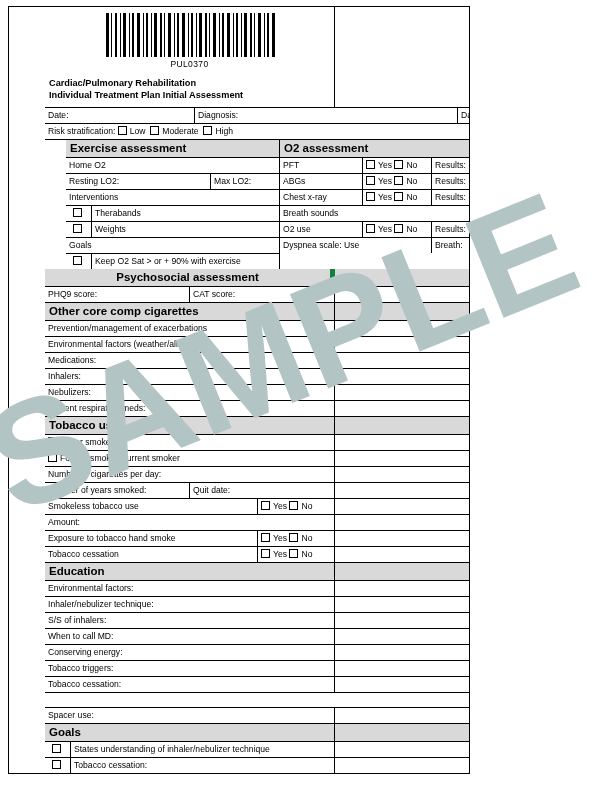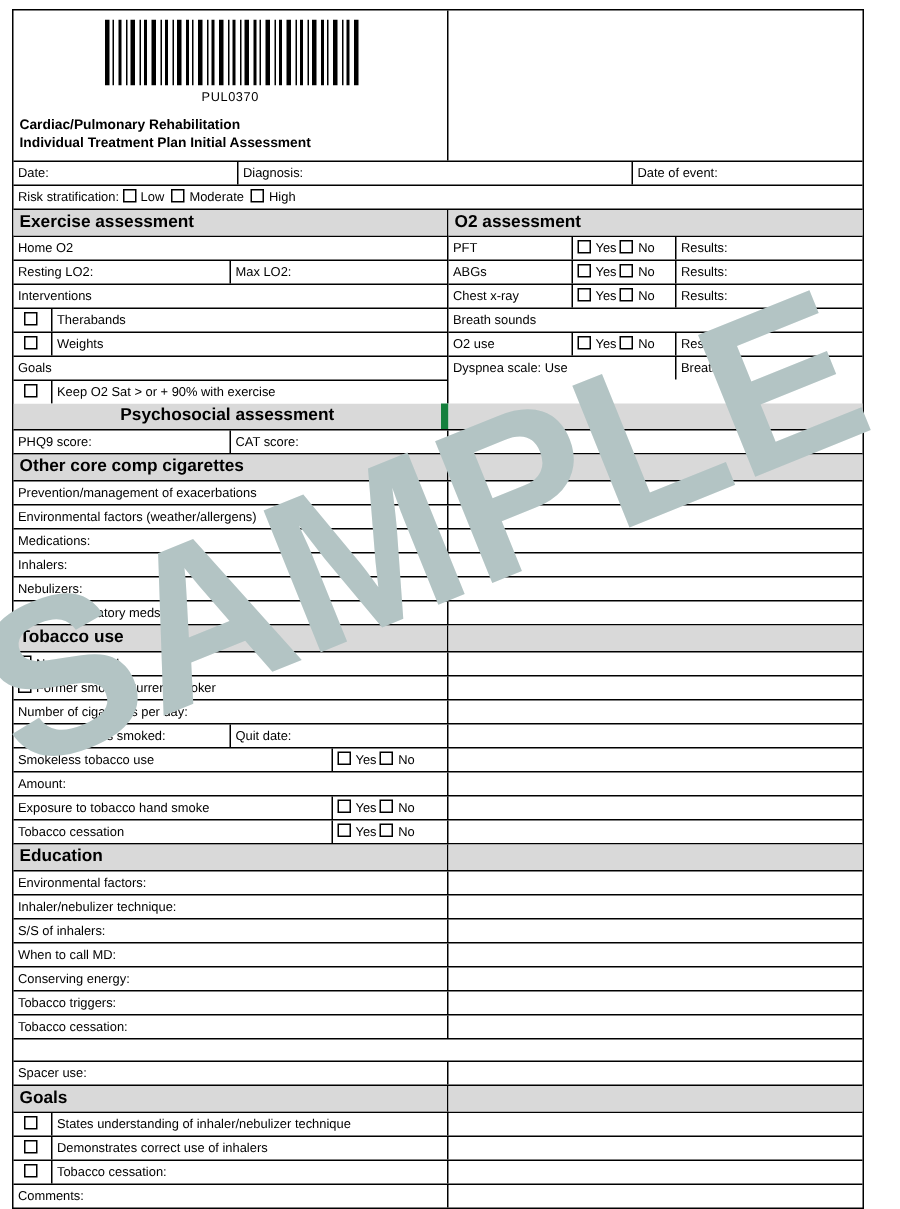"PUL0370" .form { padding-left: none -> 36px; width: 568px -> 462px }
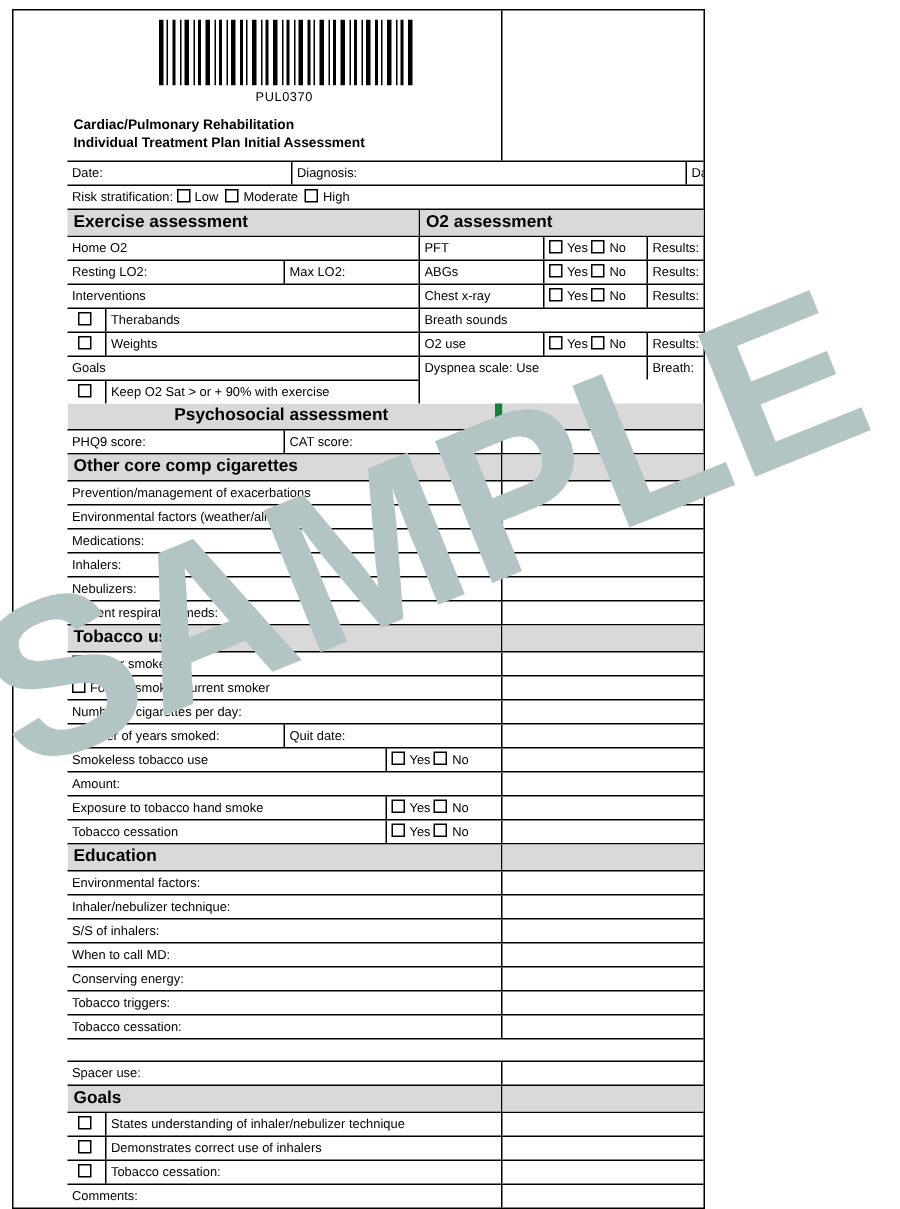"Exercise assessment" .twocol { margin-left: none -> 21px }
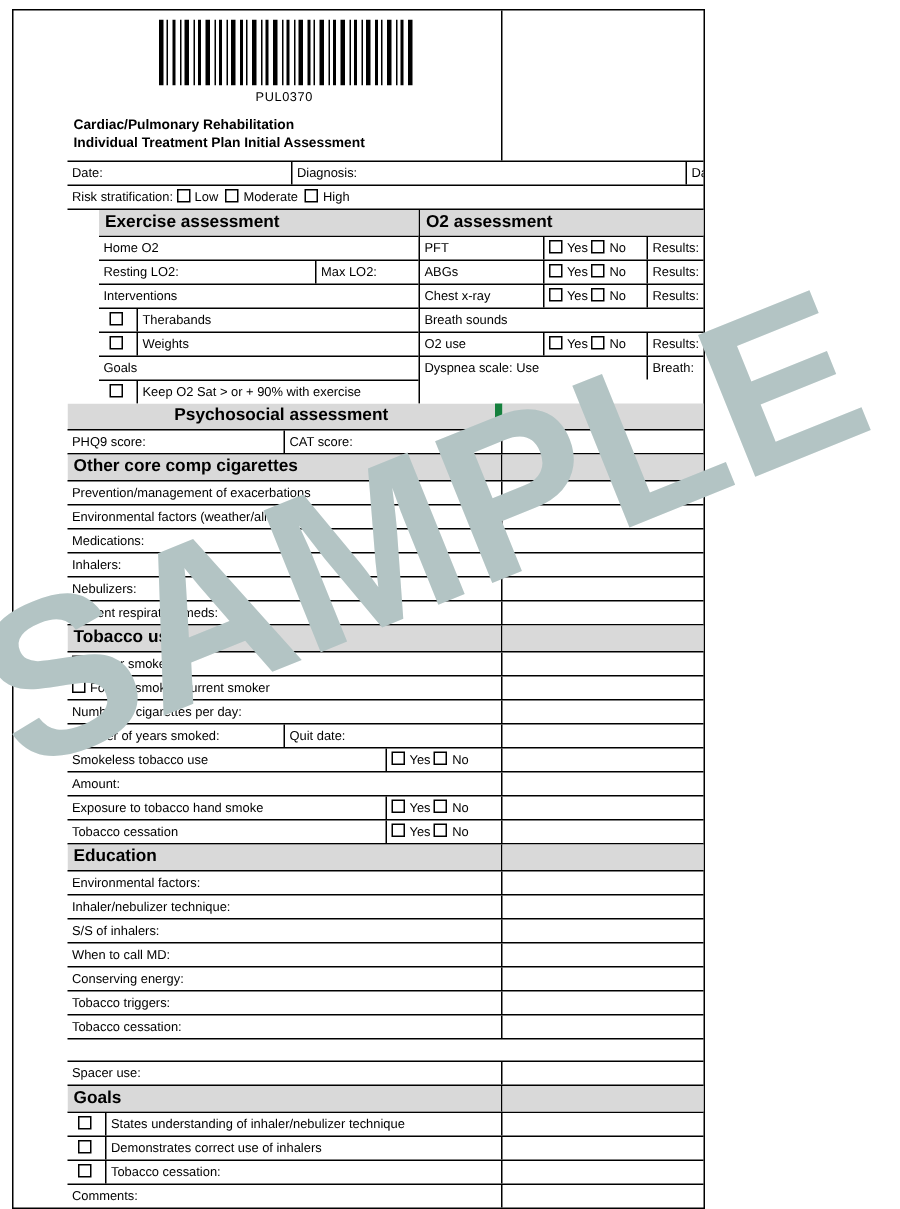"Demonstrates correct use of inhalers" div.row { html: <div> <div><span></span></div> <div>Demonstrates correct use of inhalers</div> <div></div> </div> -> none }
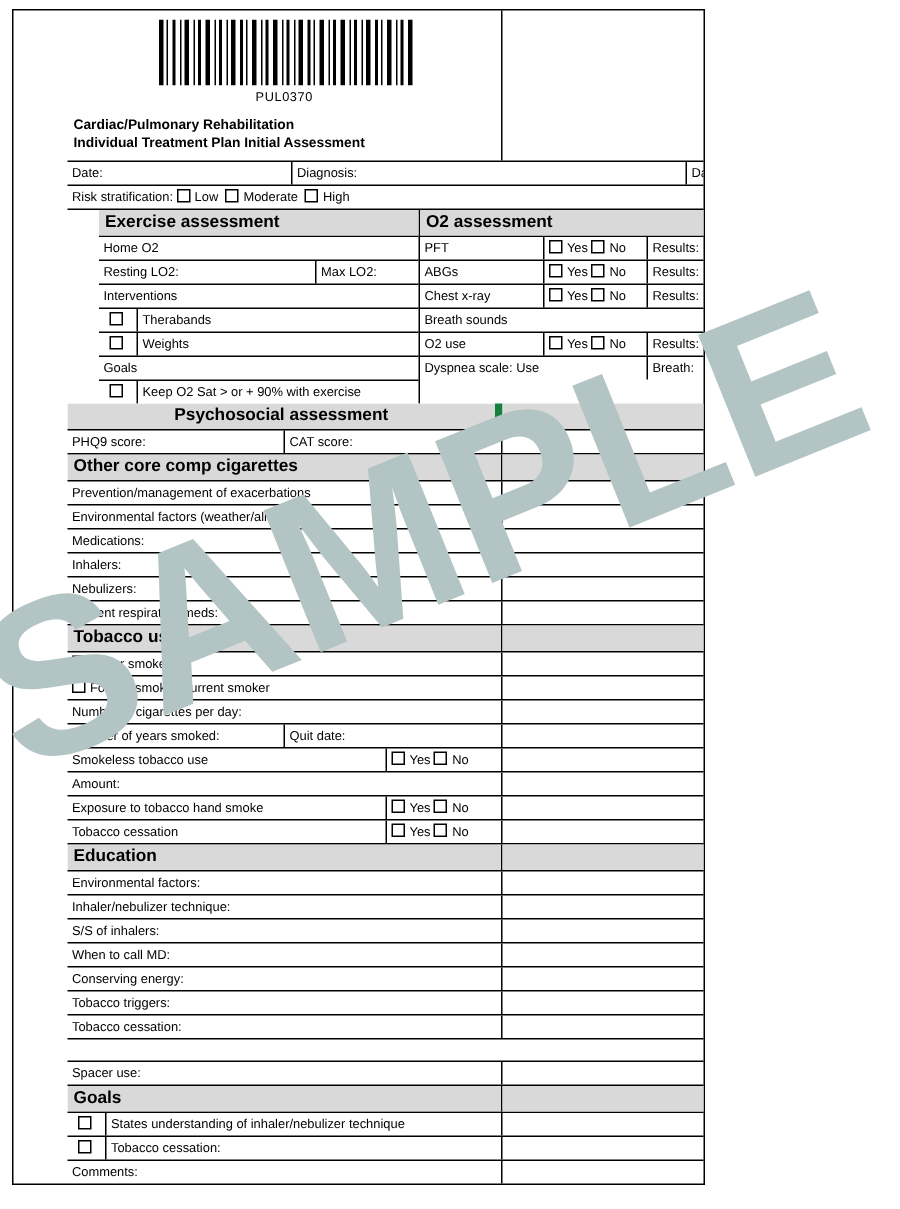"Comments:" div.row { html: <div> <div>Comments:</div> <div></div> </div> -> none }
